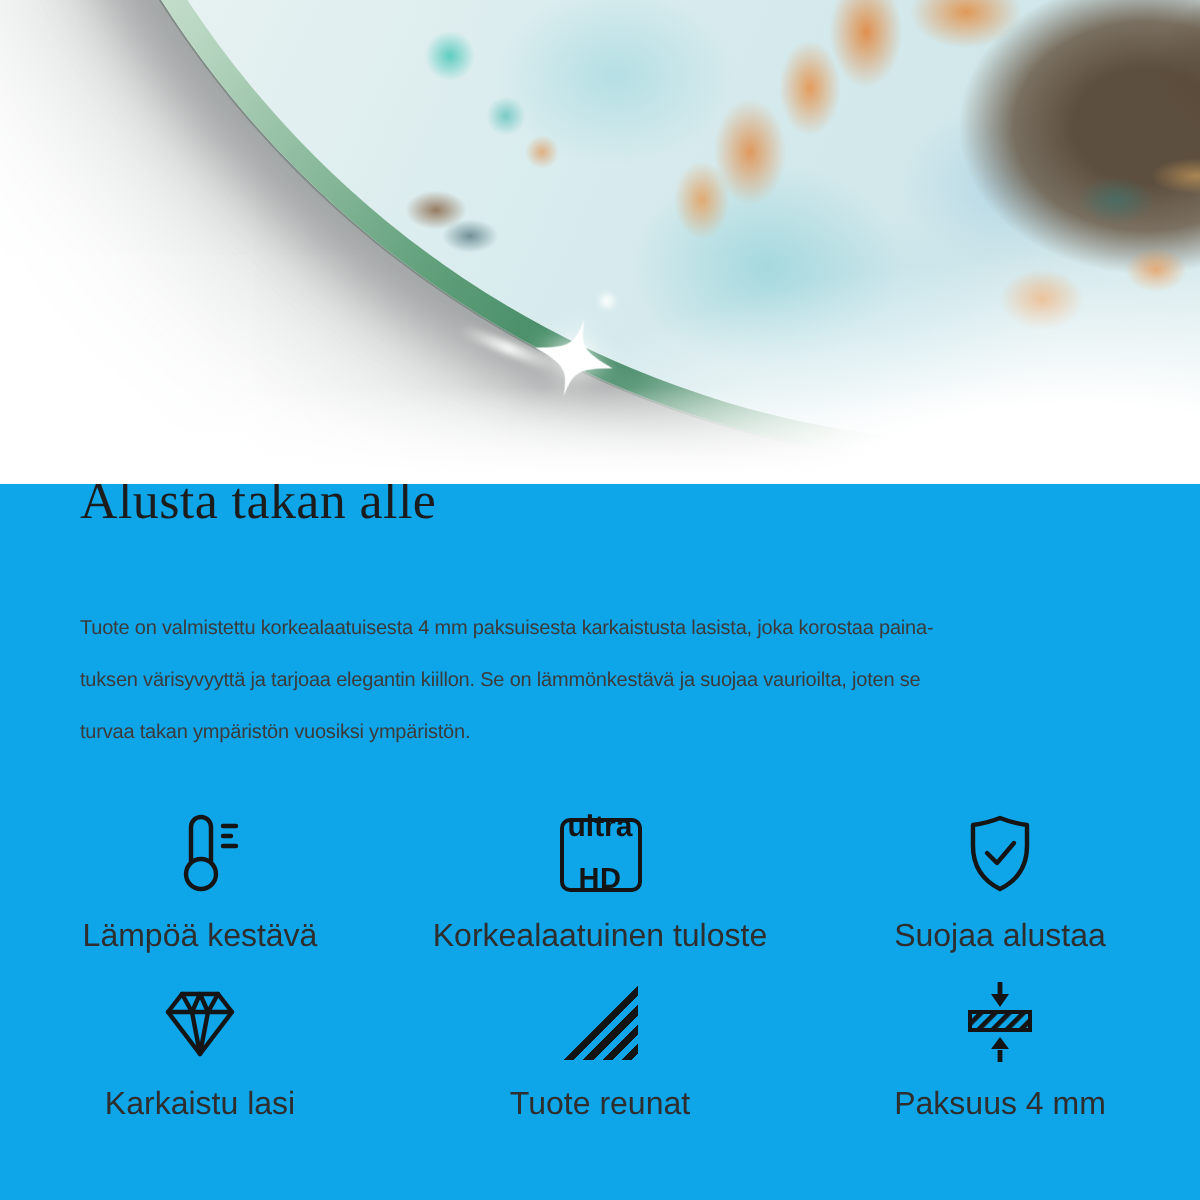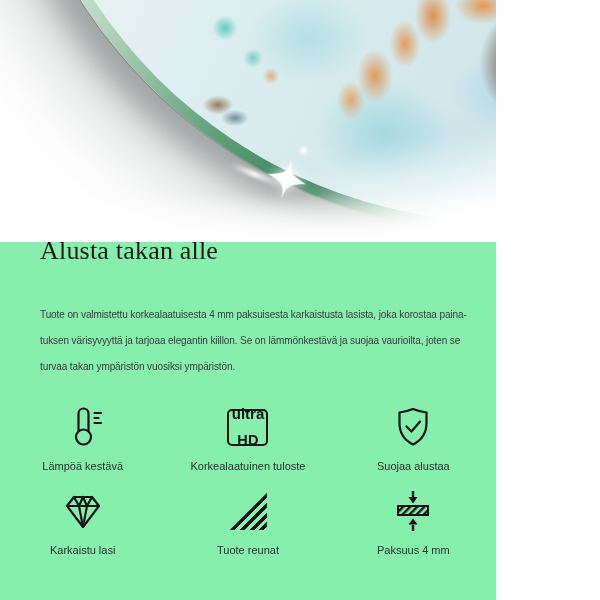"Alusta takan alle" .page { background: #86efac -> #0ea5e9; width: 496px -> 600px }
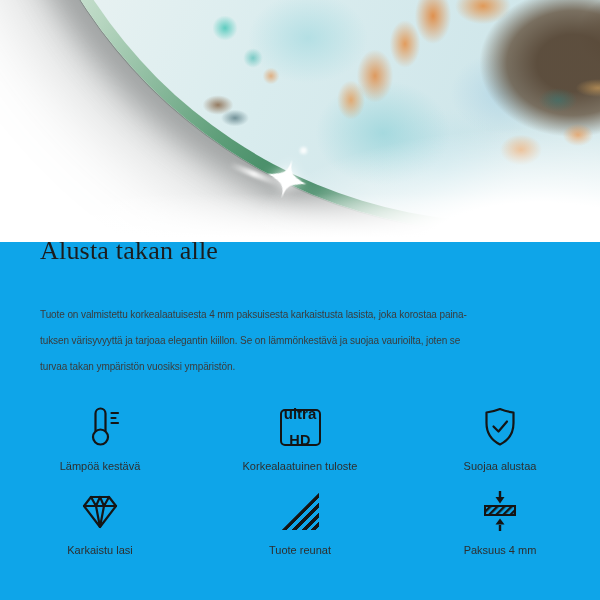"Lämpöä kestävä" .feature-label { font-size: 11px -> 16px }
